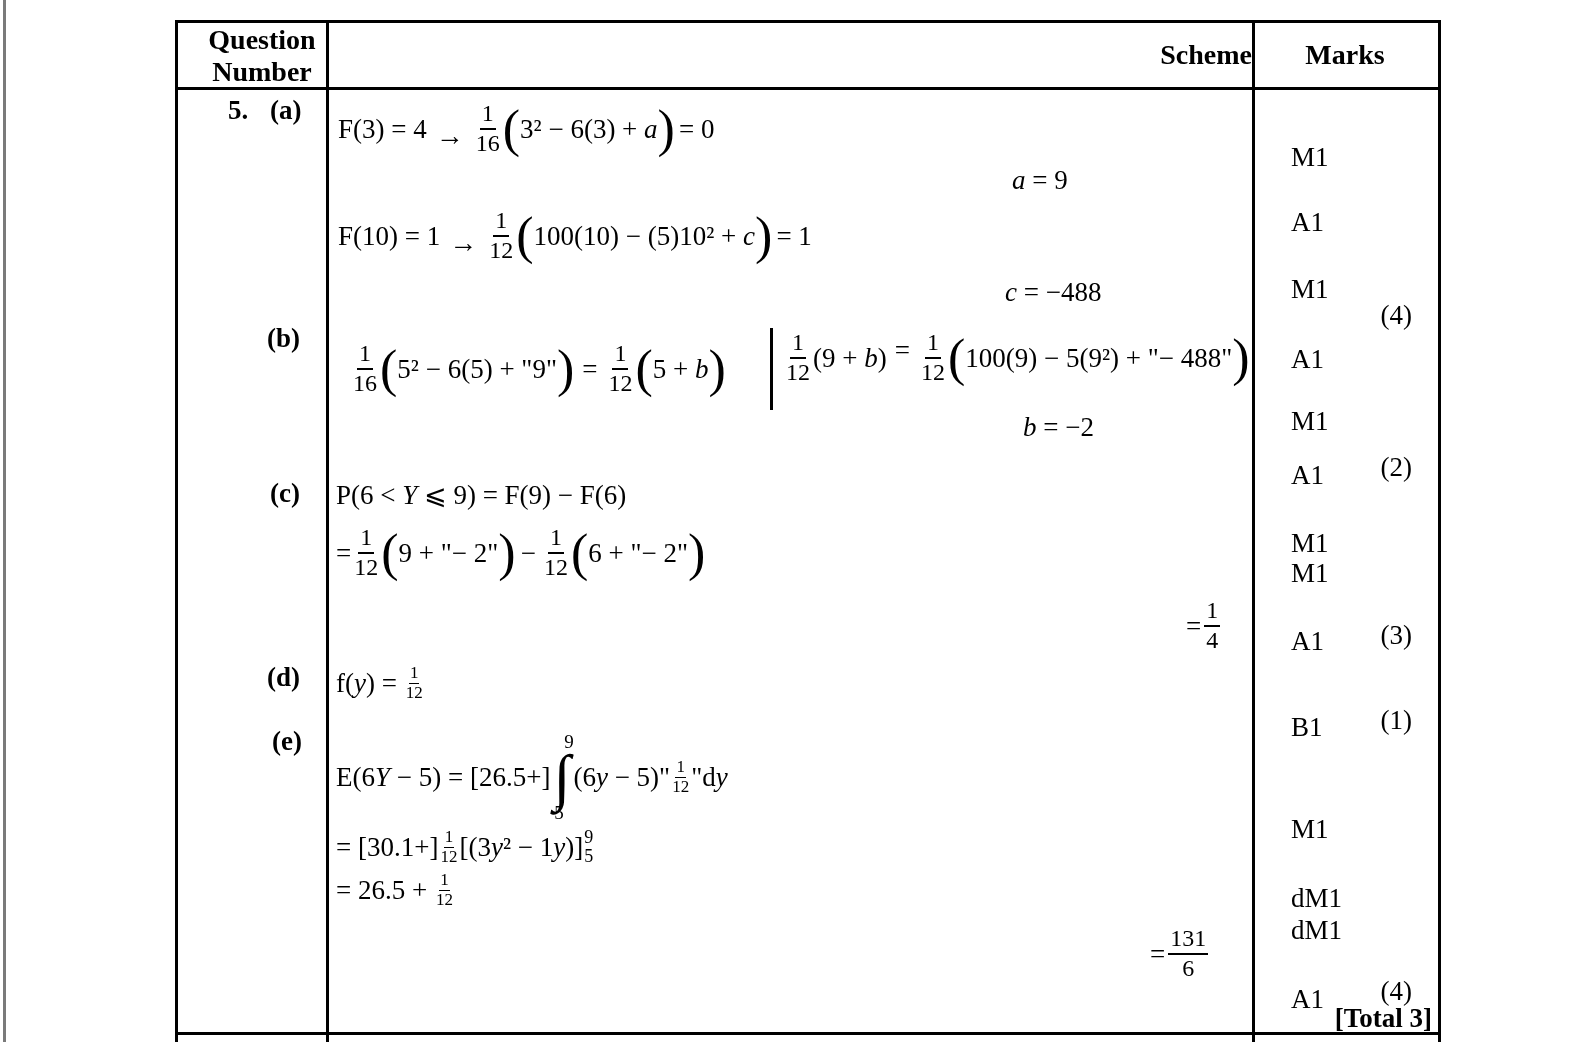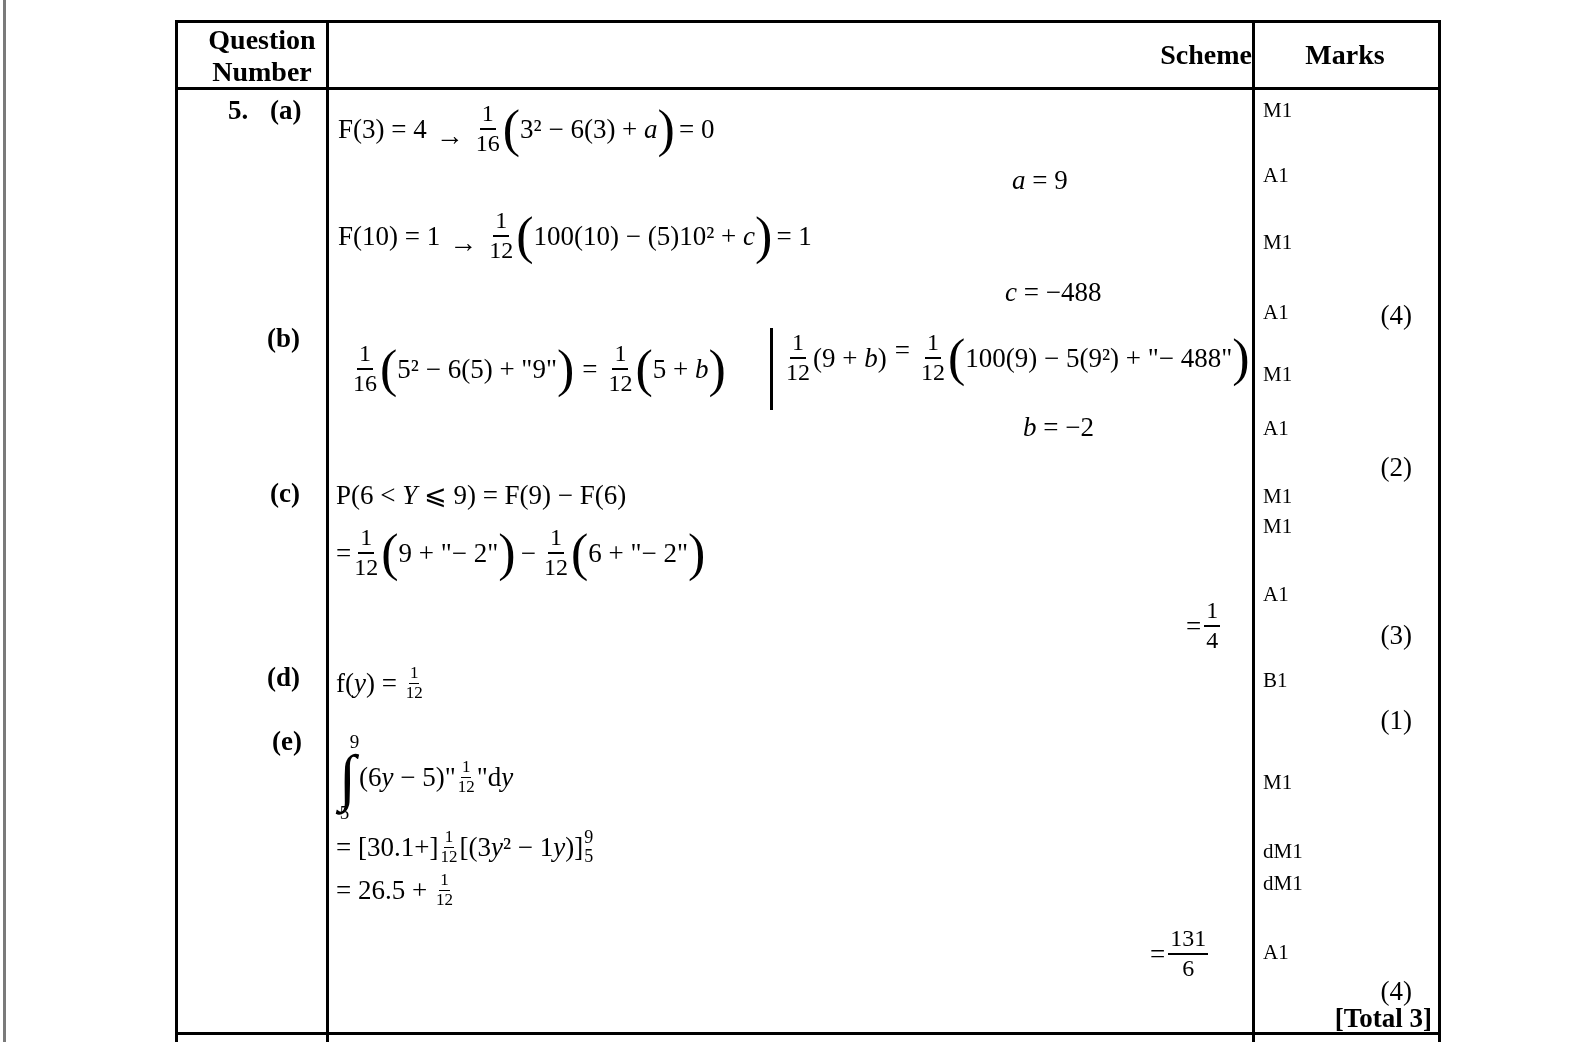"M1" .mark { font-size: 21px -> 27px; left: 1263px -> 1291px; margin-top: none -> 44px }
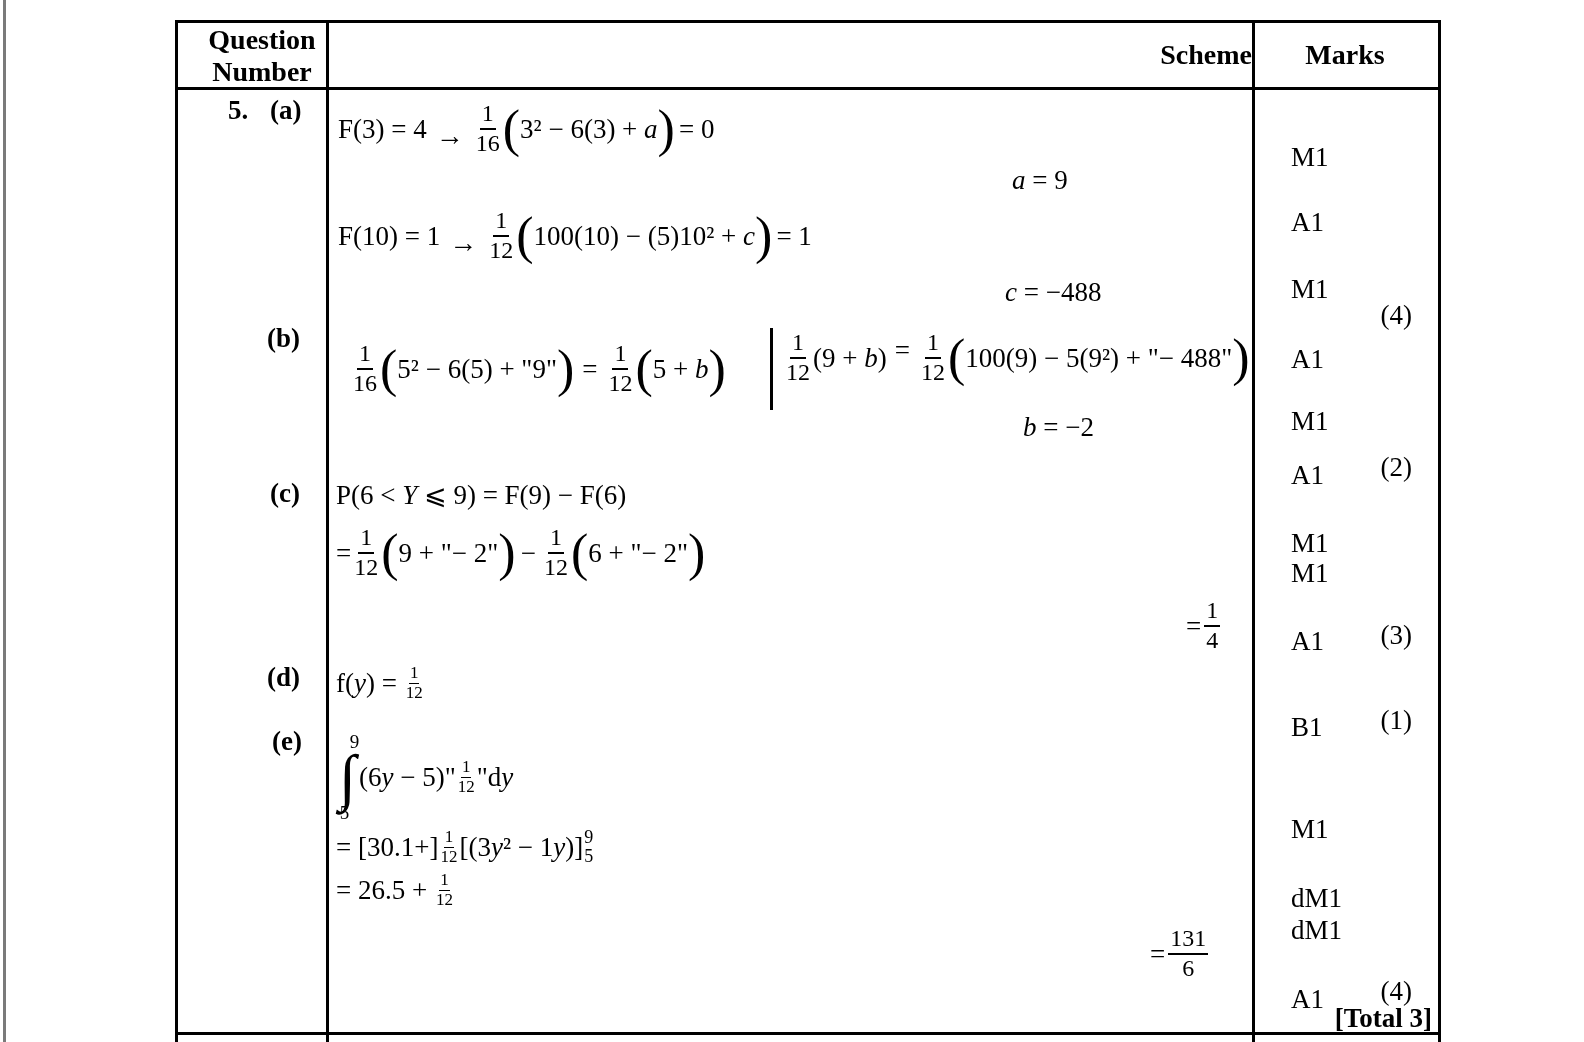"E(6Y − 5) = [26.5+]" span { html: none -> <span><span>E(6</span><i>Y</i><span> − 5) = [26.5+]</span></span> }
